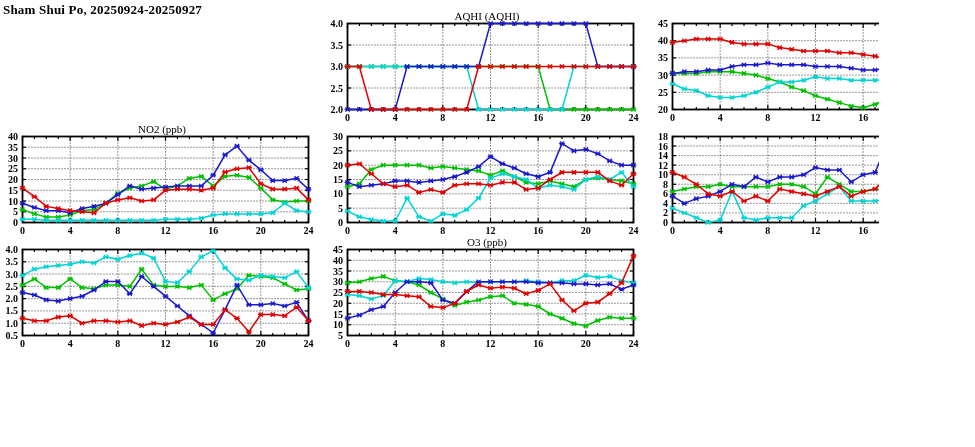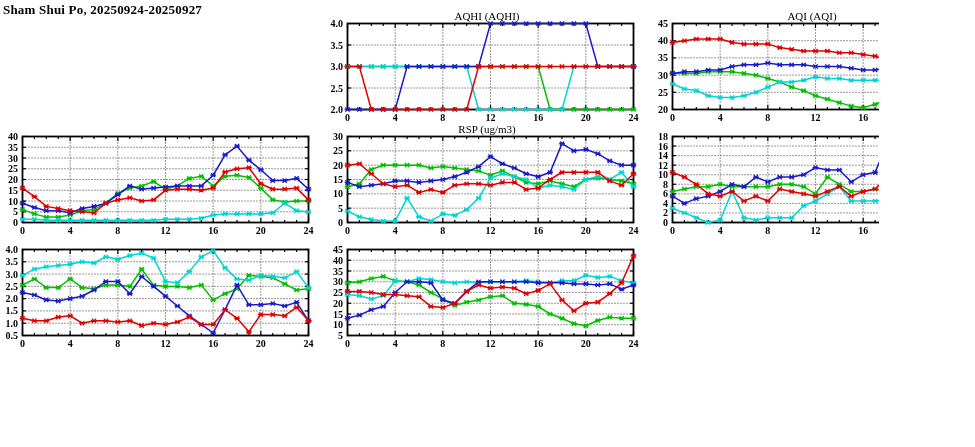"AQI (AQI)" div.chart-title { html: <div>AQI (AQI)</div> -> none }
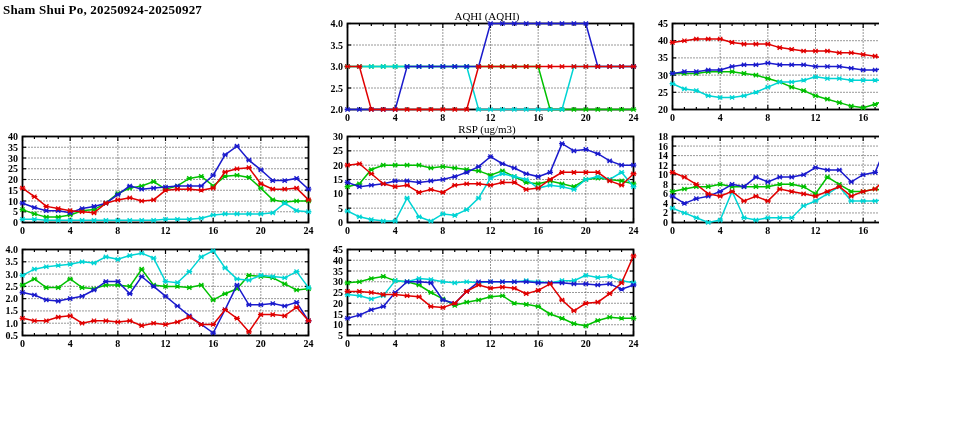"NO2 (ppb)" div.chart-title { html: none -> <div>NO2 (ppb)</div> }
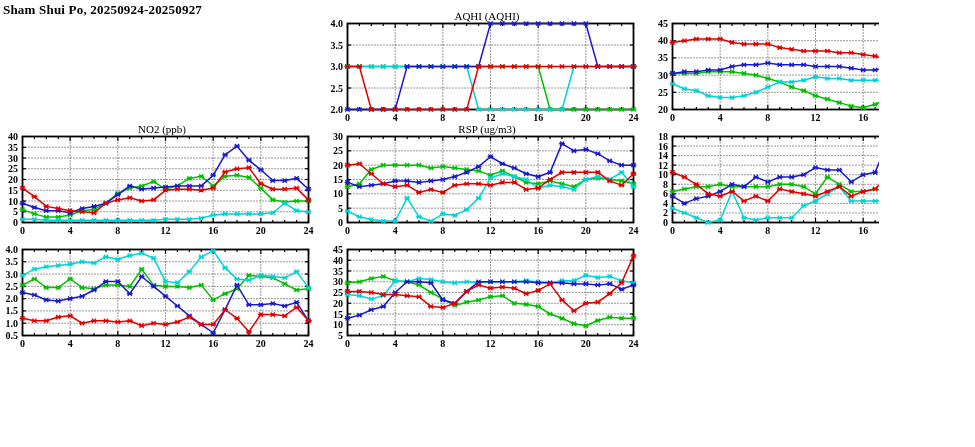"RSP (ug/m3)" div.chart-title { html: <div>RSP (ug/m3)</div> -> none }
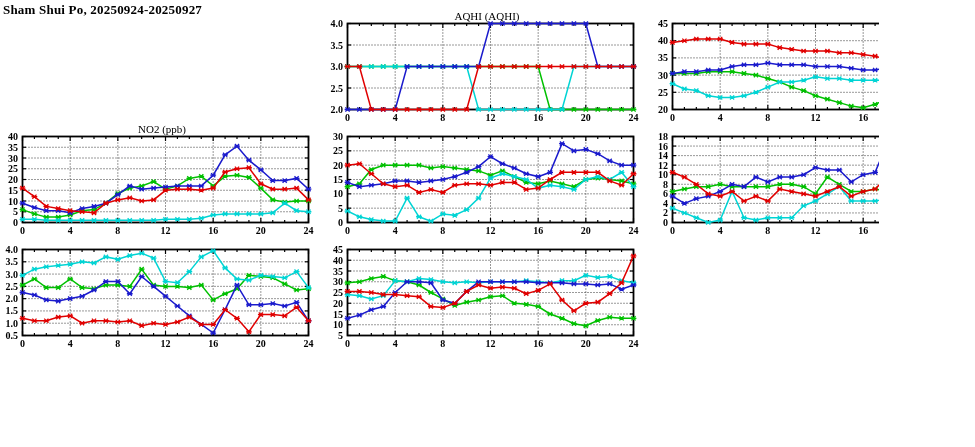"O3 (ppb)" div.chart-title { html: none -> <div>O3 (ppb)</div> }
